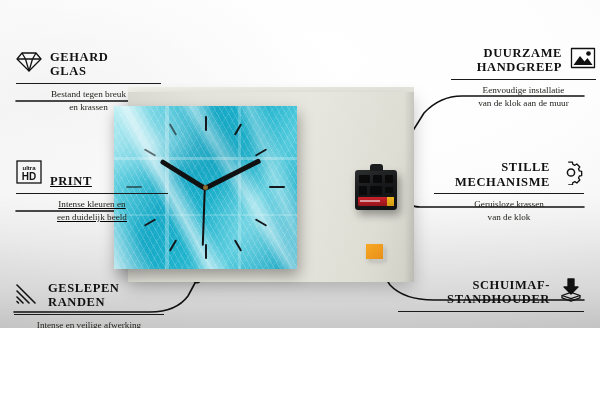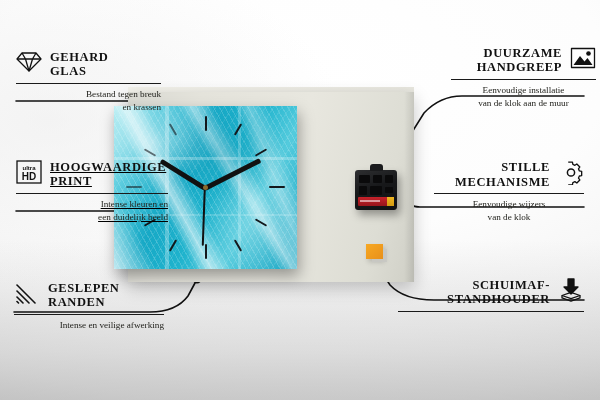"GEHARD" #stage { height: 400px -> 328px }
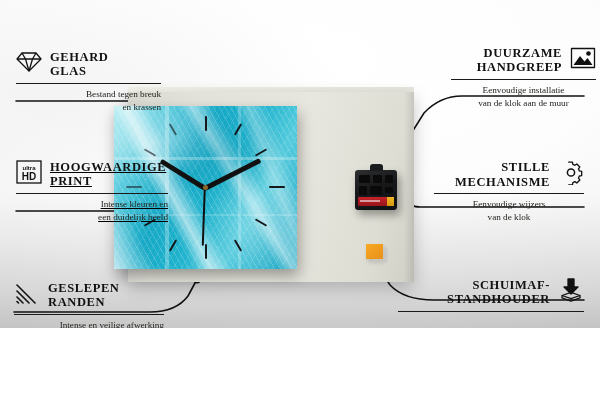"Bestand tegen breuk" .left .co-desc { text-align: right -> center }
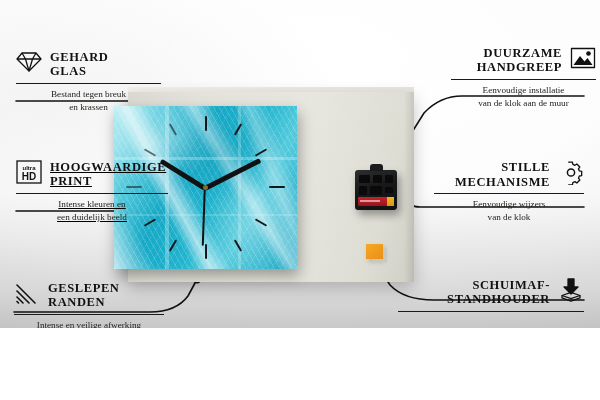"HOOGWAARDIGE" span { html: <span>HOOGWAARDIGE</span> -> none }
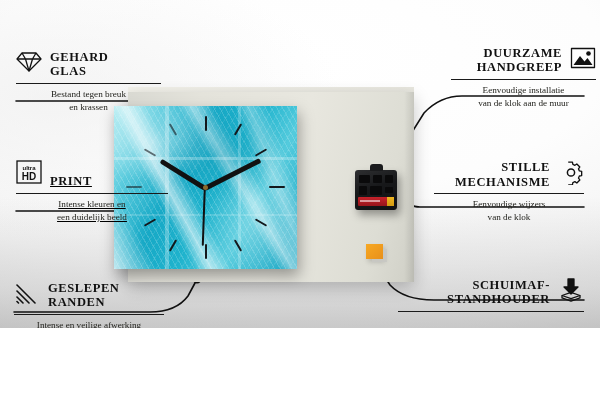"Eenvoudige wijzers" span { text: Eenvoudige wijzers -> Geruisloze krassen }
